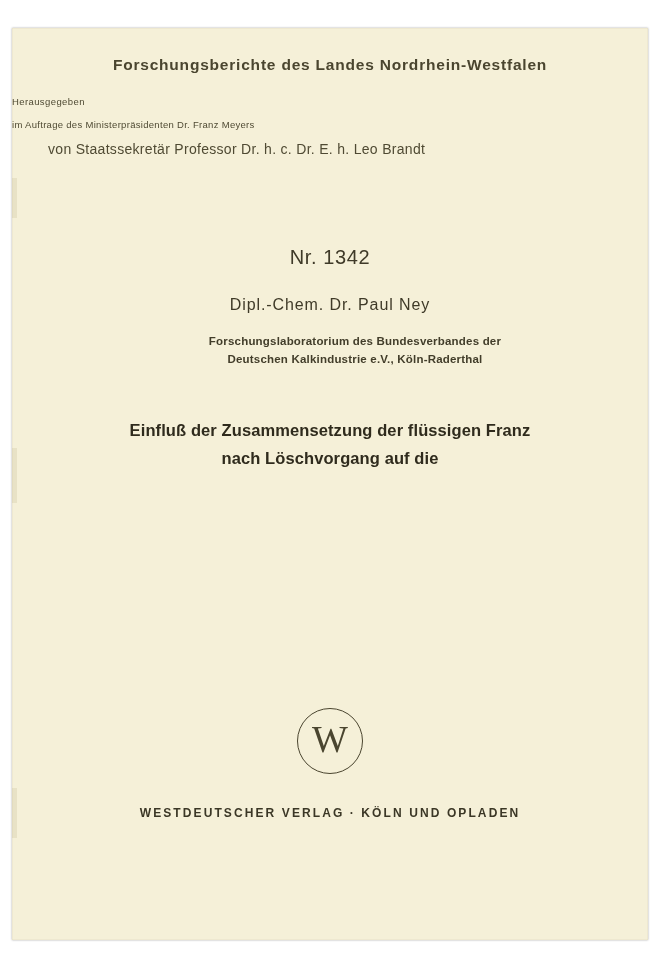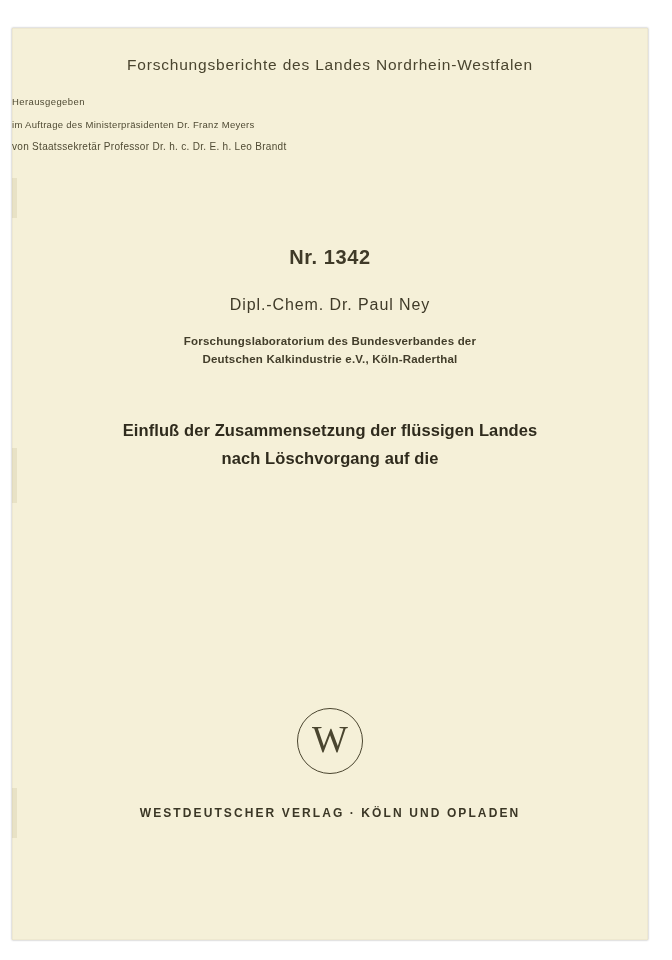"Forschungsberichte des Landes" .series-header { font-weight: normal -> bold }
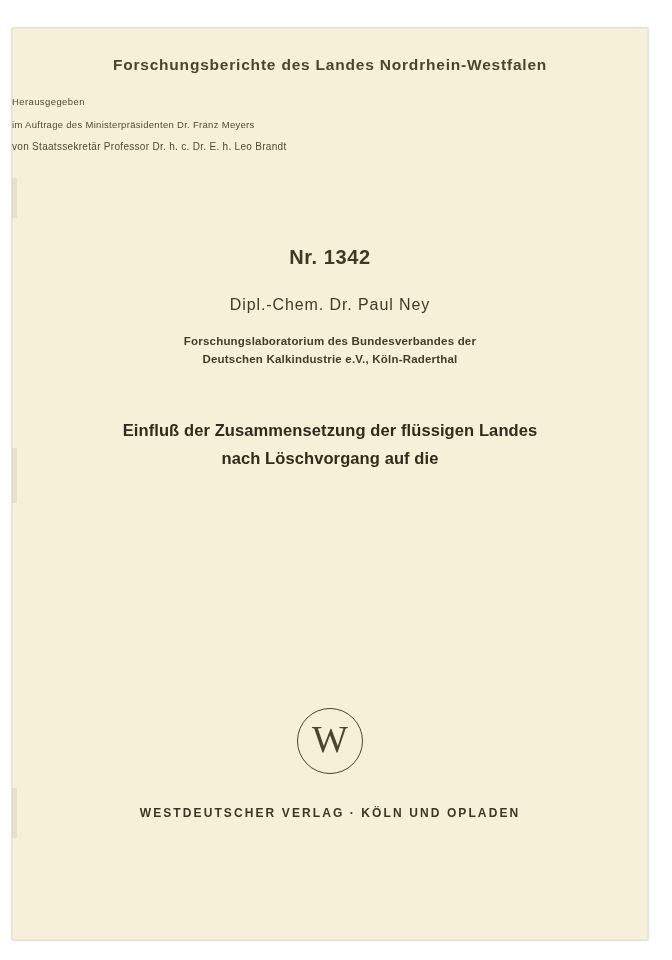"von Staatssekretär Professor Dr. h." .editor-line-3 { font-size: 10px -> 14px; padding-left: none -> 36px }
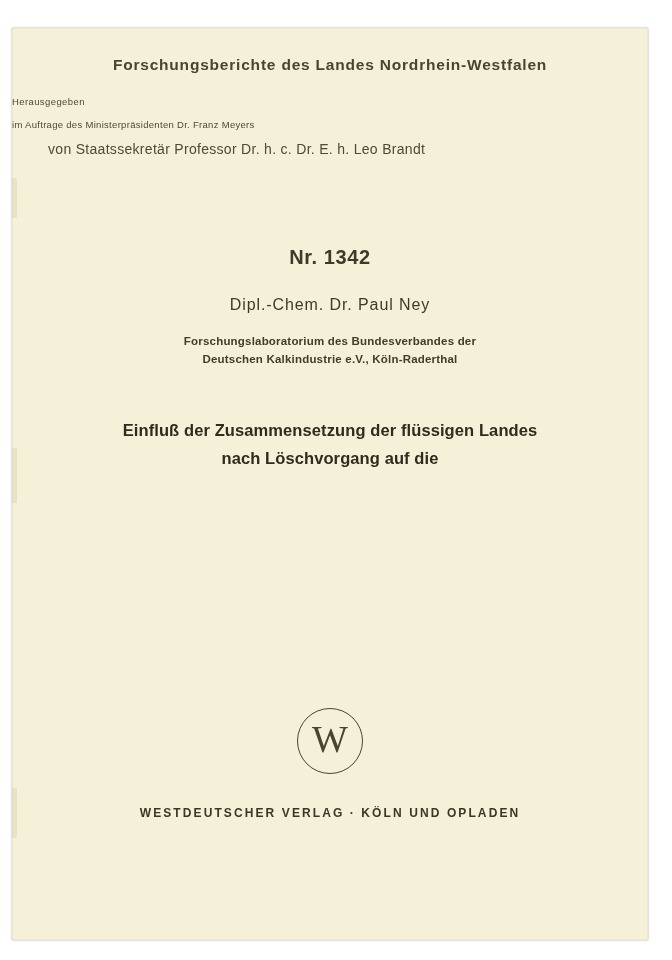"Nr. 1342" .issue-number { font-weight: bold -> normal }
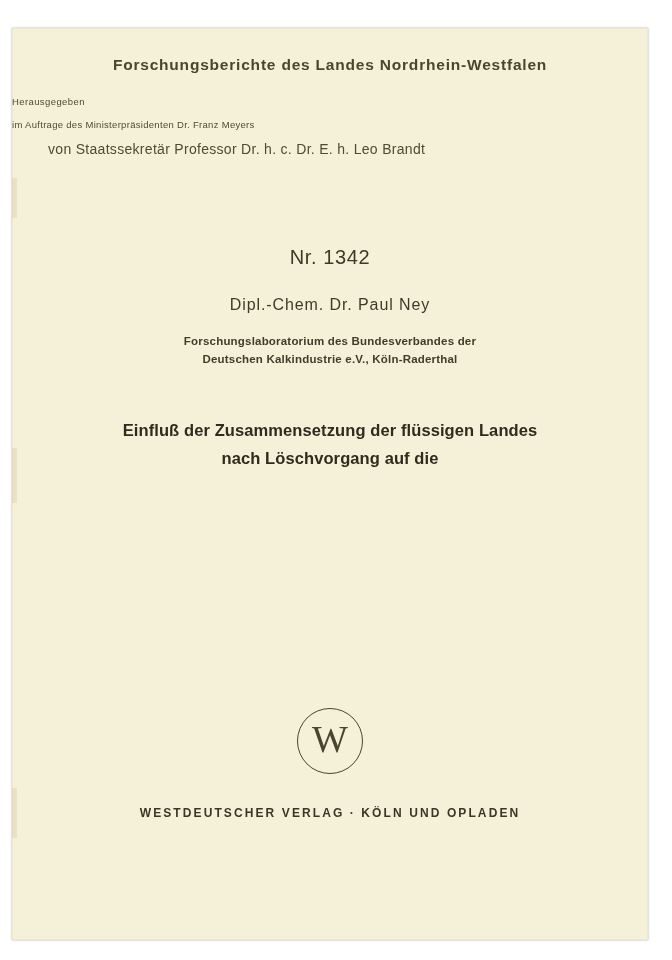"Forschungslaboratorium des" .affiliation { padding-left: none -> 25px }
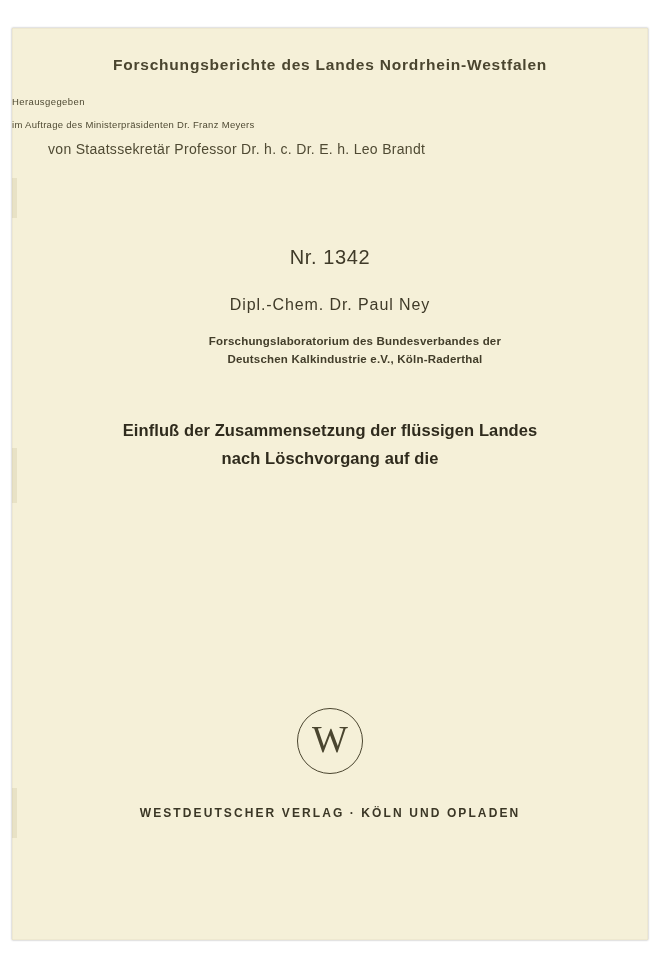"Einfluß der Zusammensetzung der" div { text: Landes -> Franz }
